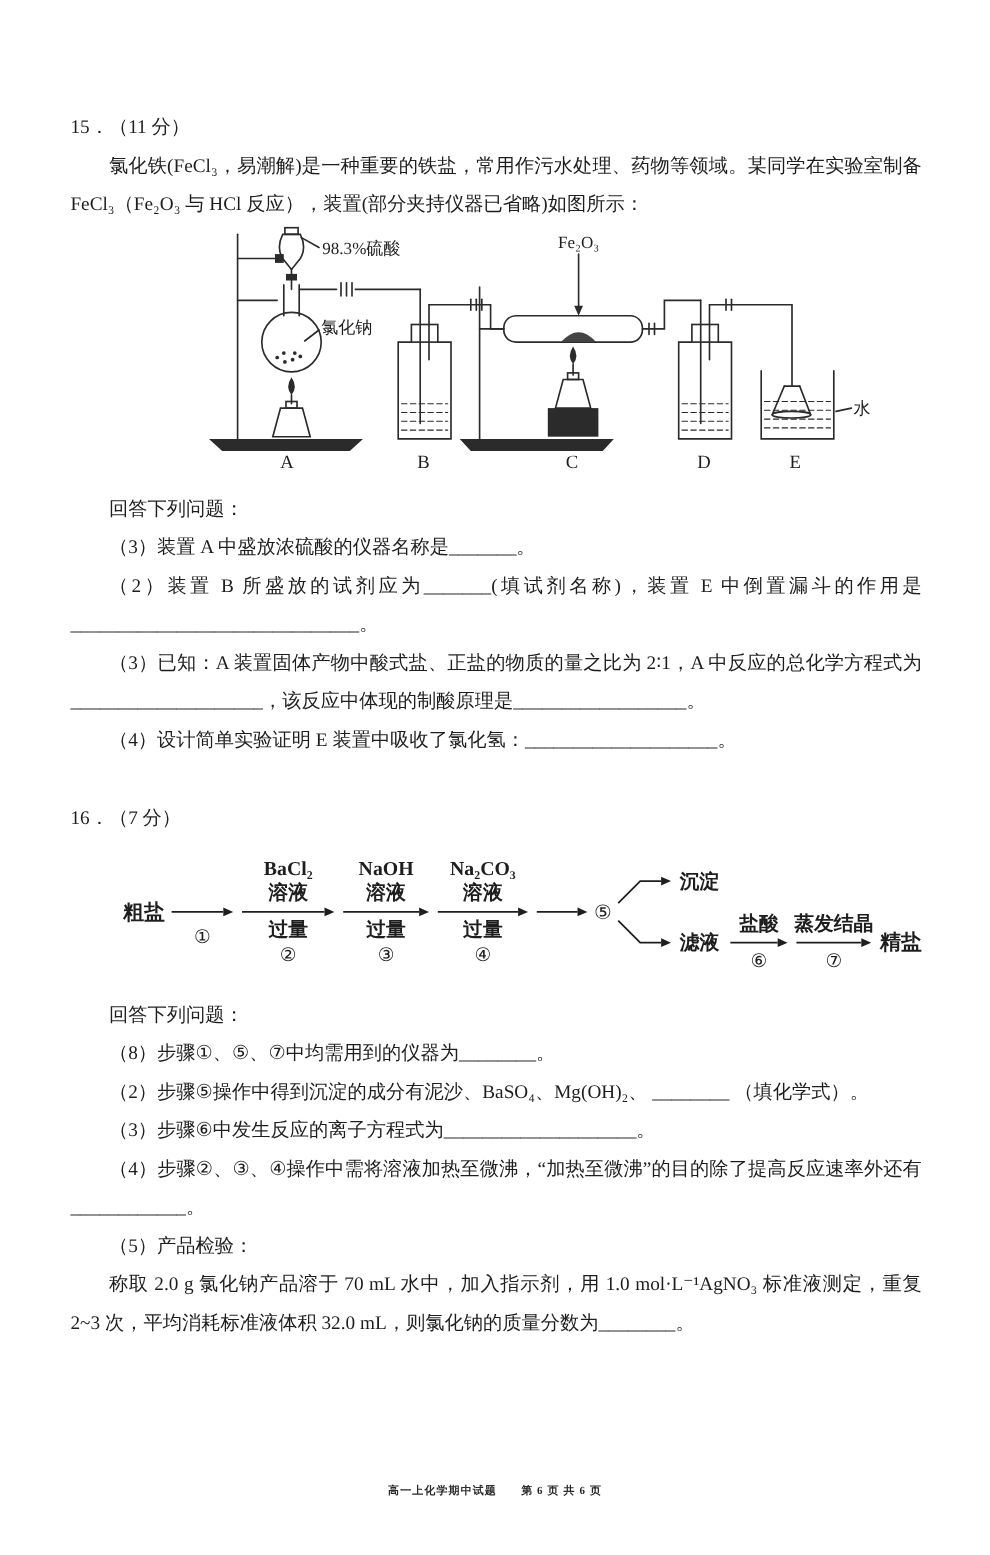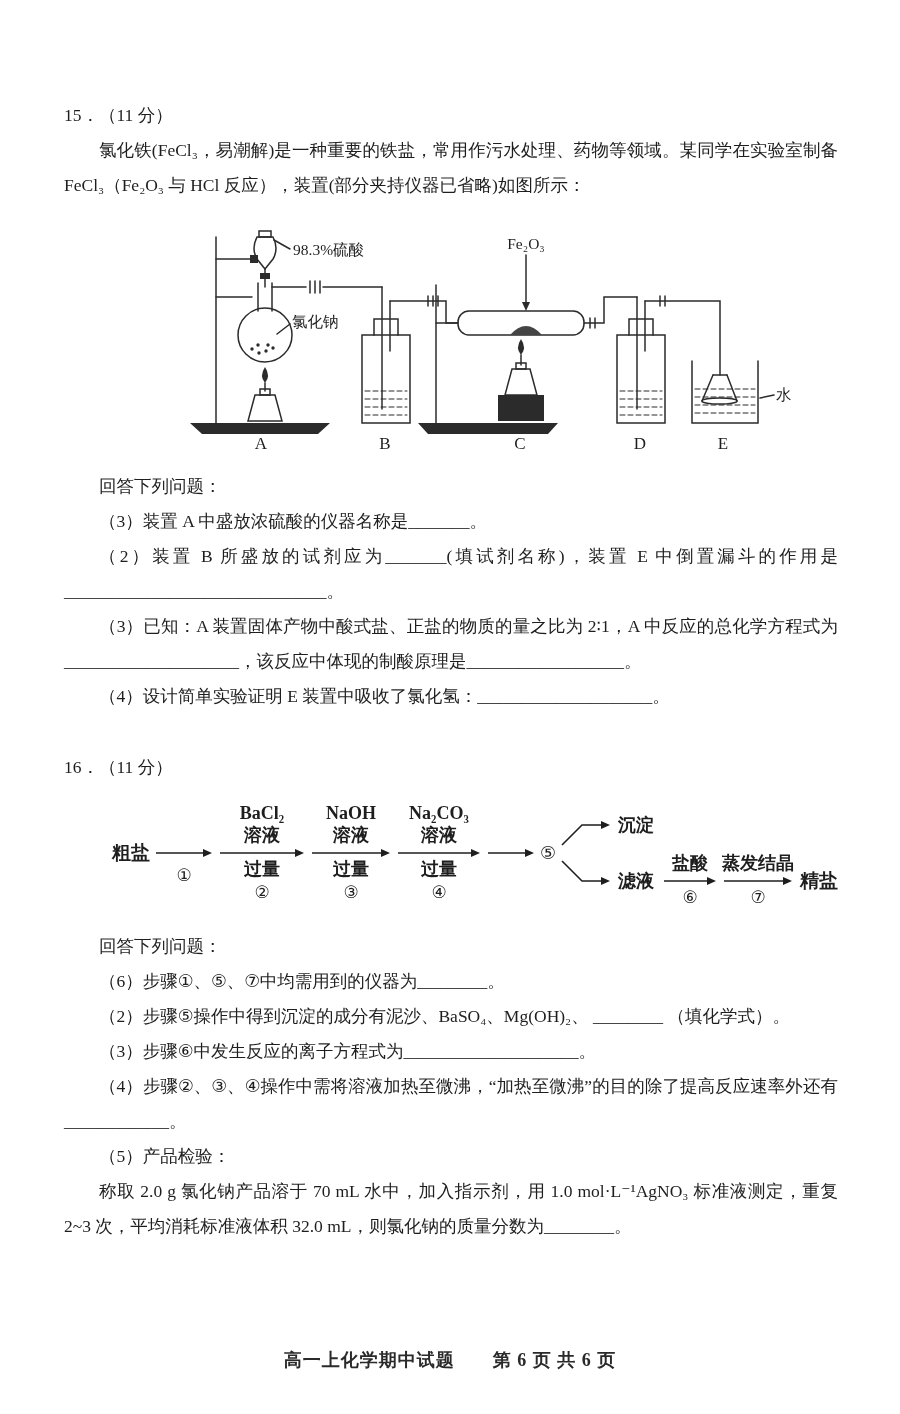"98.3%硫酸" .diagram-wrap { margin: 24px 0 2px 96px -> 0 0 2px 96px }
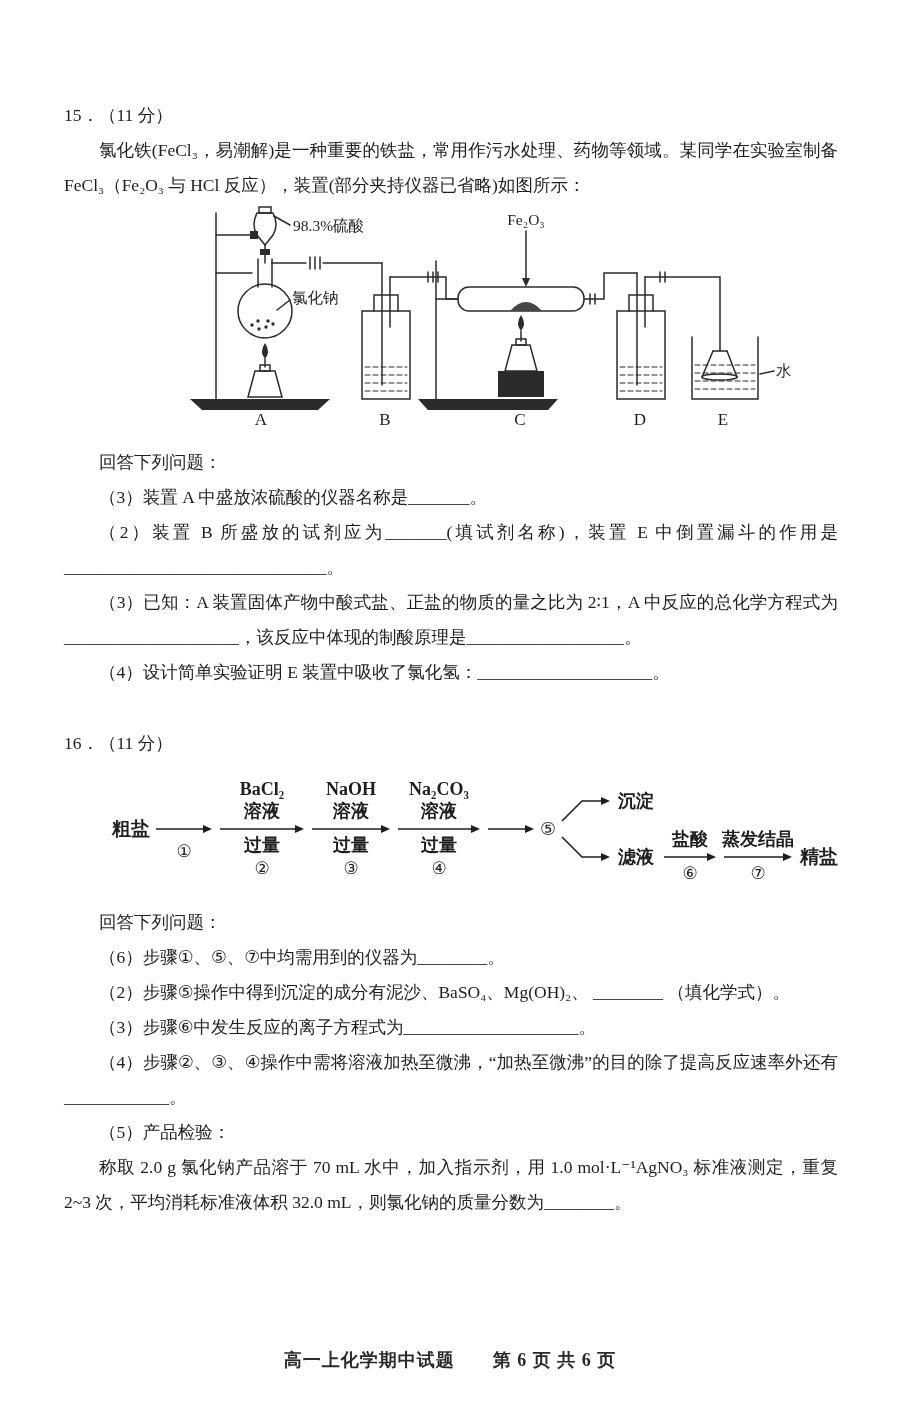"16．（11 分）" p.qheader { text: 11 -> 7 }
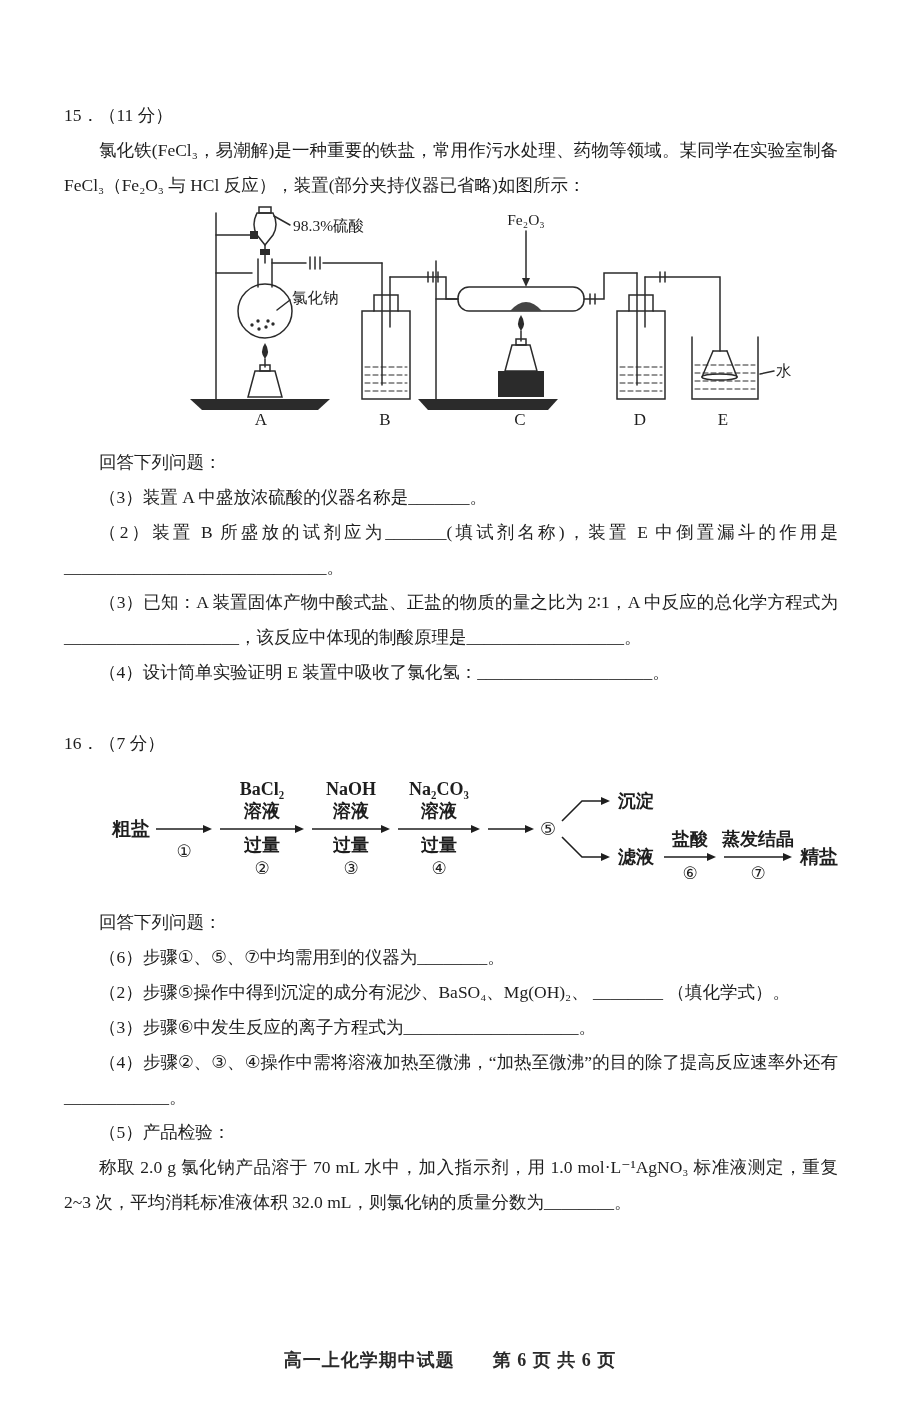"（6）步骤①、⑤、⑦中均需用到的仪器为________。" p.t-indent { text: 6 -> 8 }
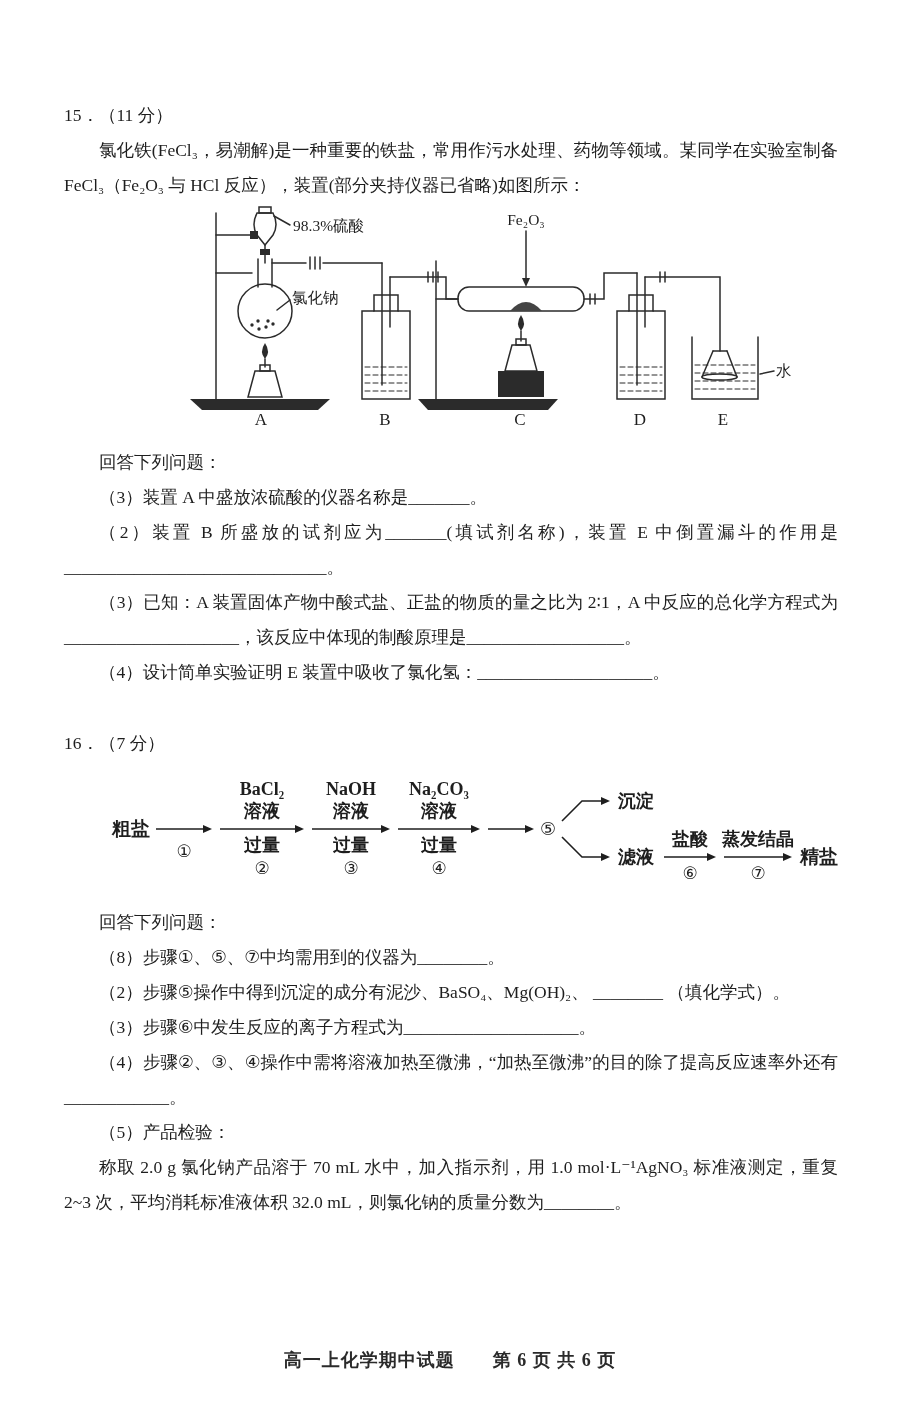"高一上化学期中试题 第 6 页 共" .footer { bottom: 42px -> 52px; font-size: 18px -> 10px }
